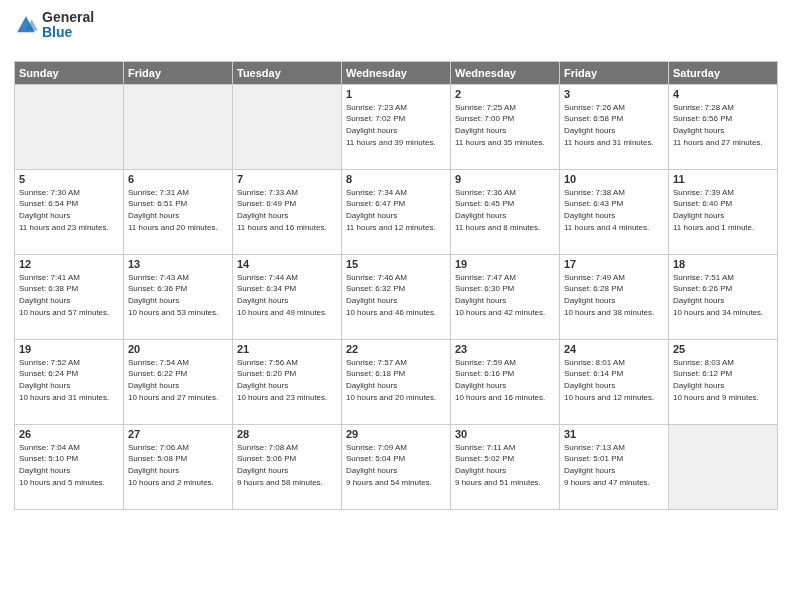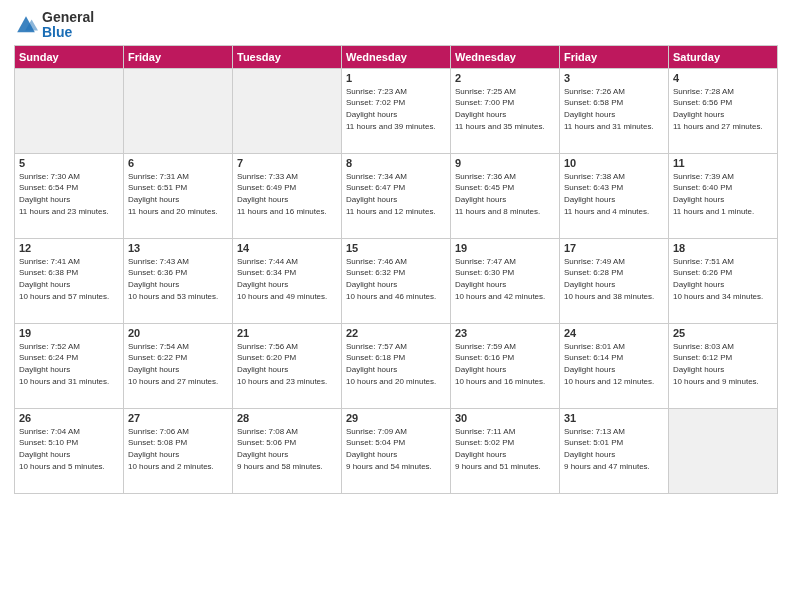"General" .header { margin-bottom: 4px -> 20px }
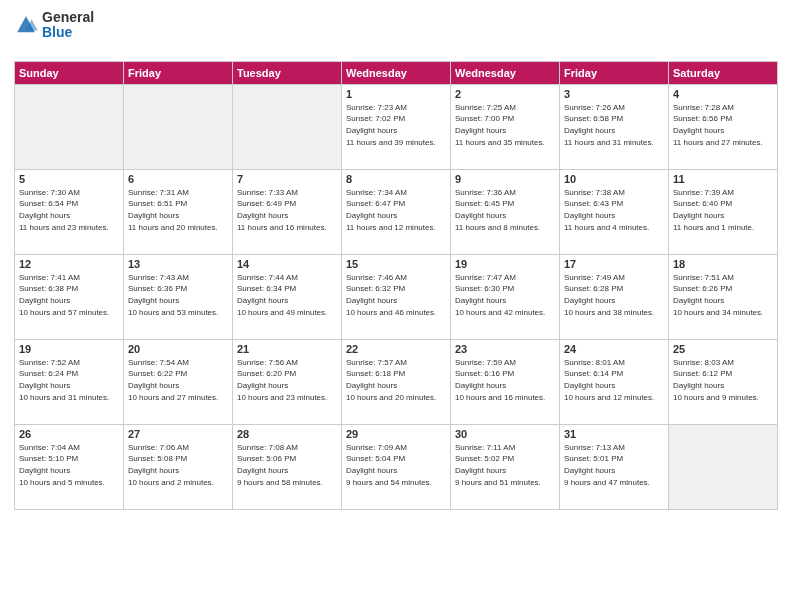"Sunday" .calendar th { background: #be185d -> #737373 }
